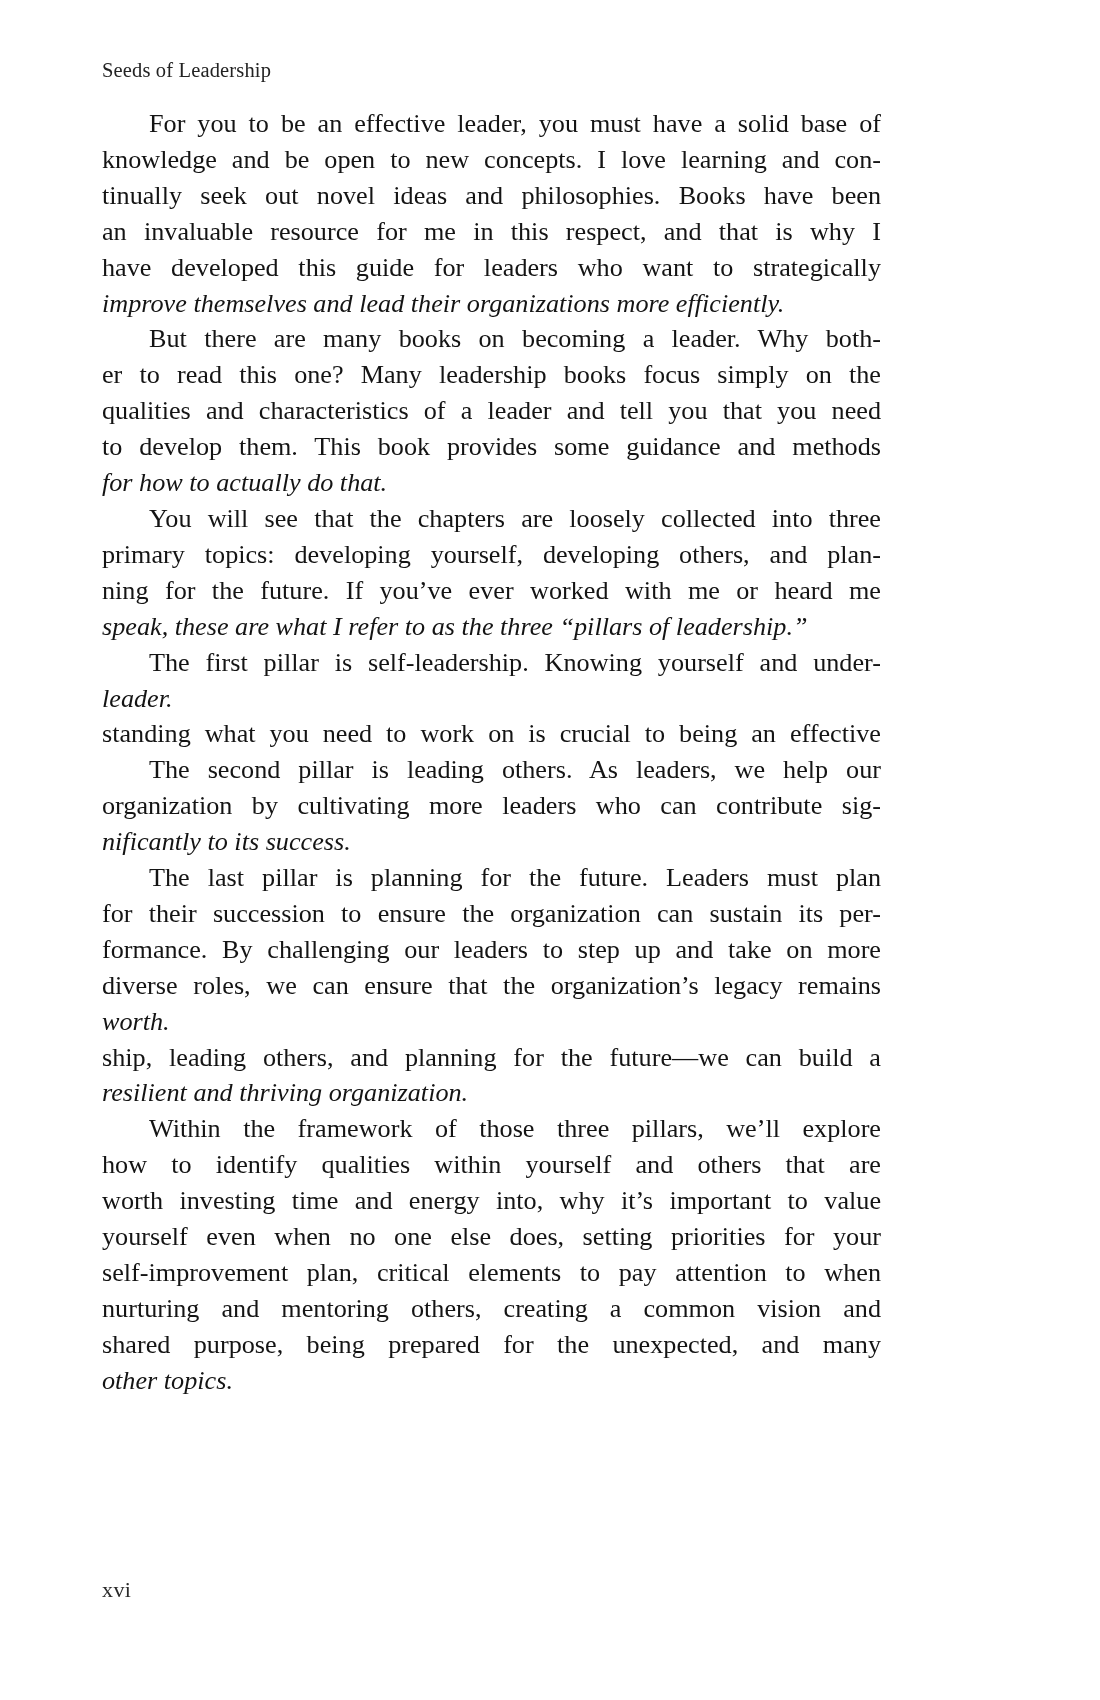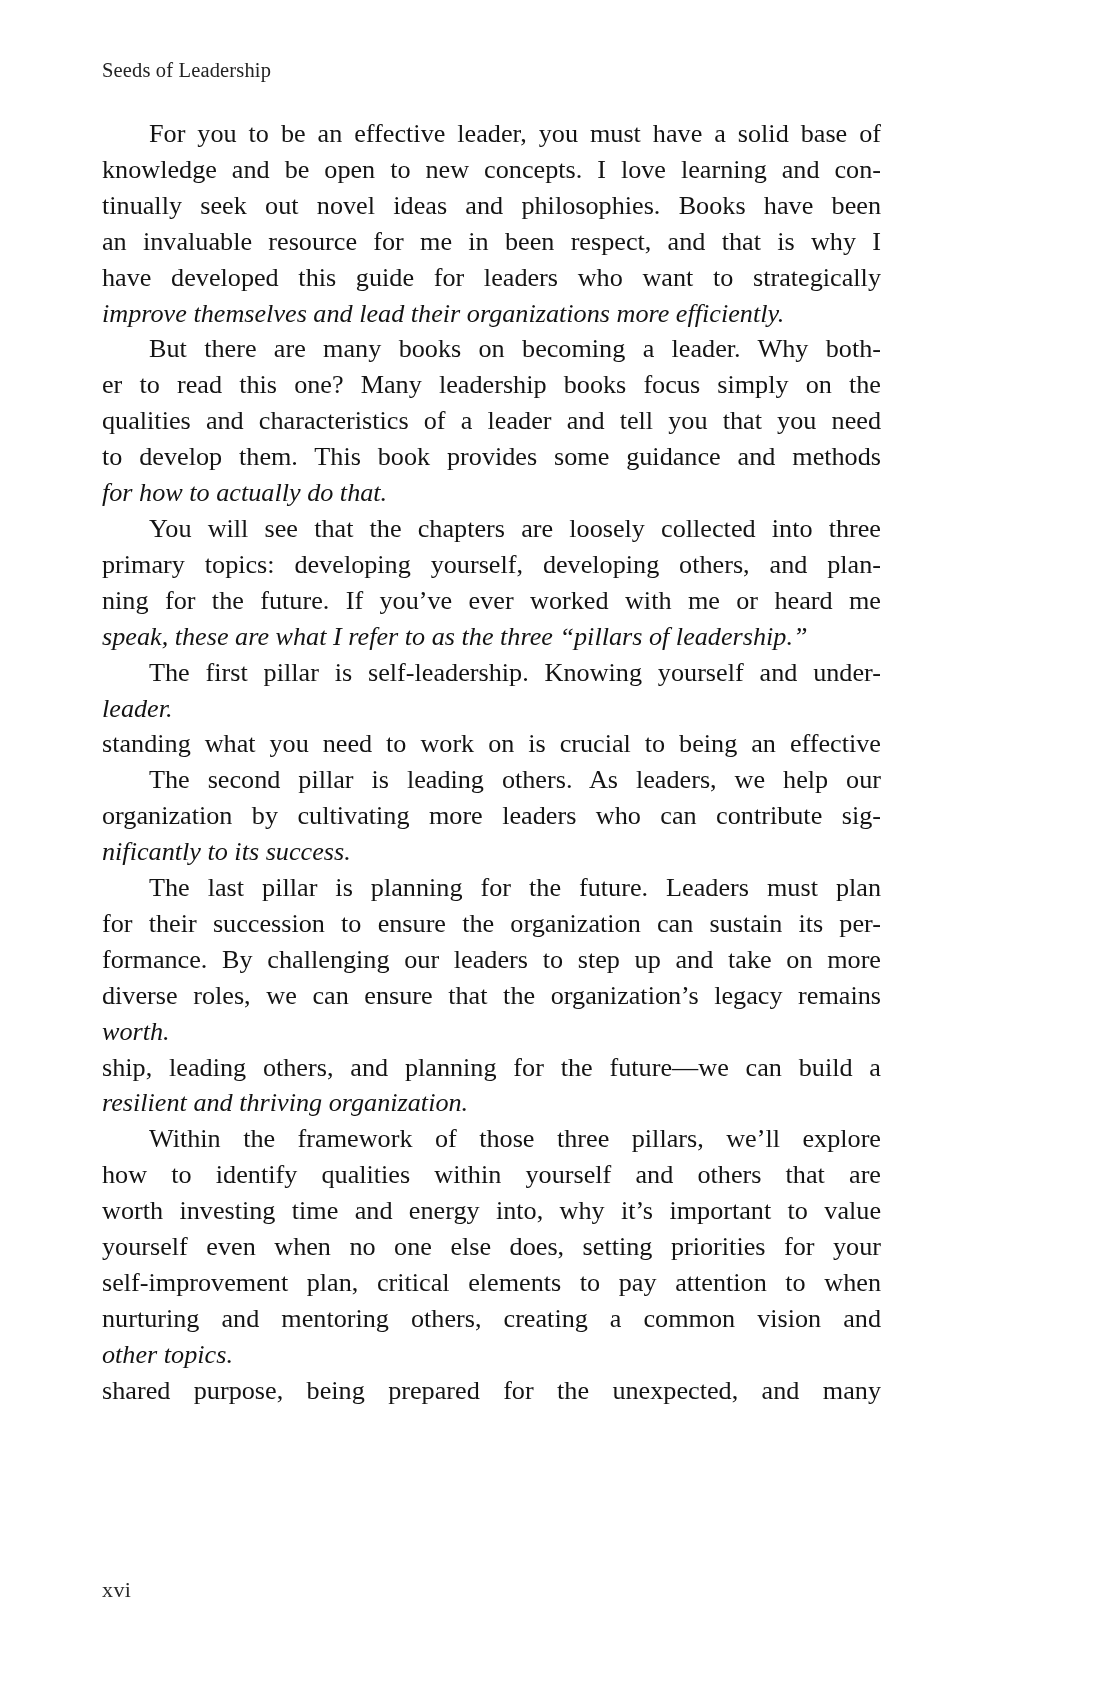"For you to be an" .text-block { margin-top: 10px -> none }
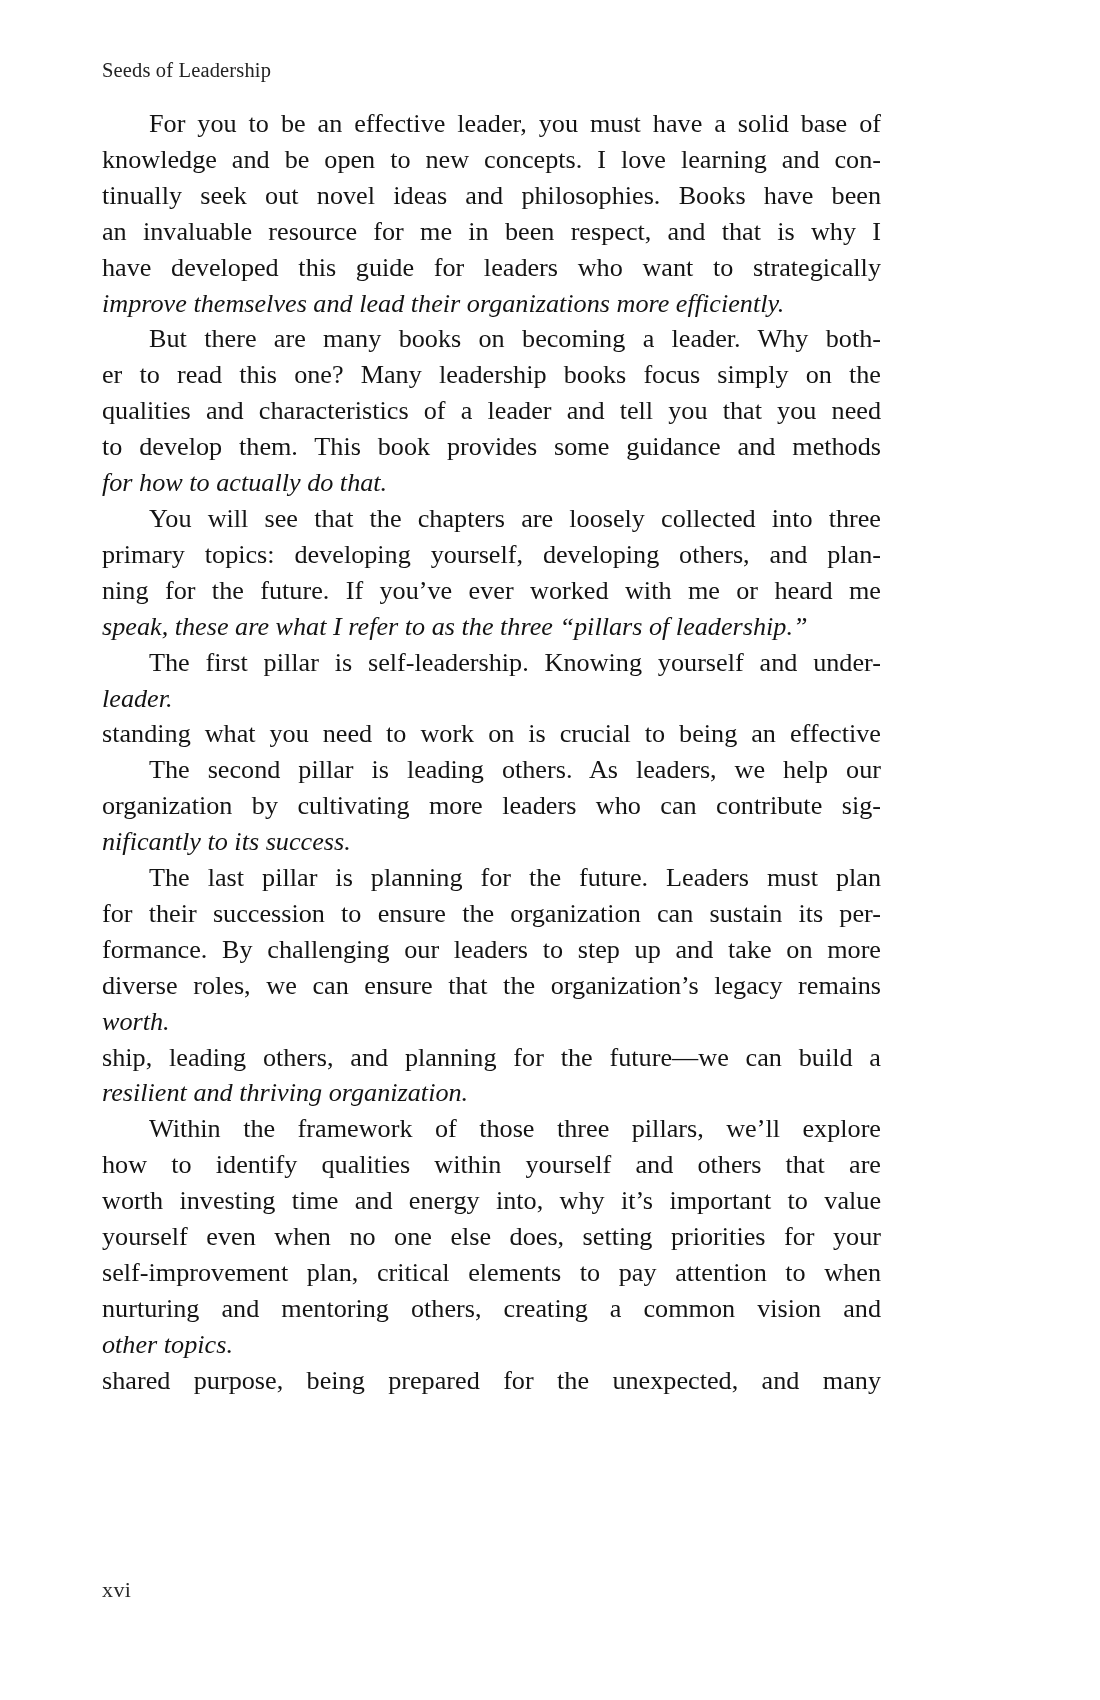"an invaluable resource for me" span.line { text: been -> this }
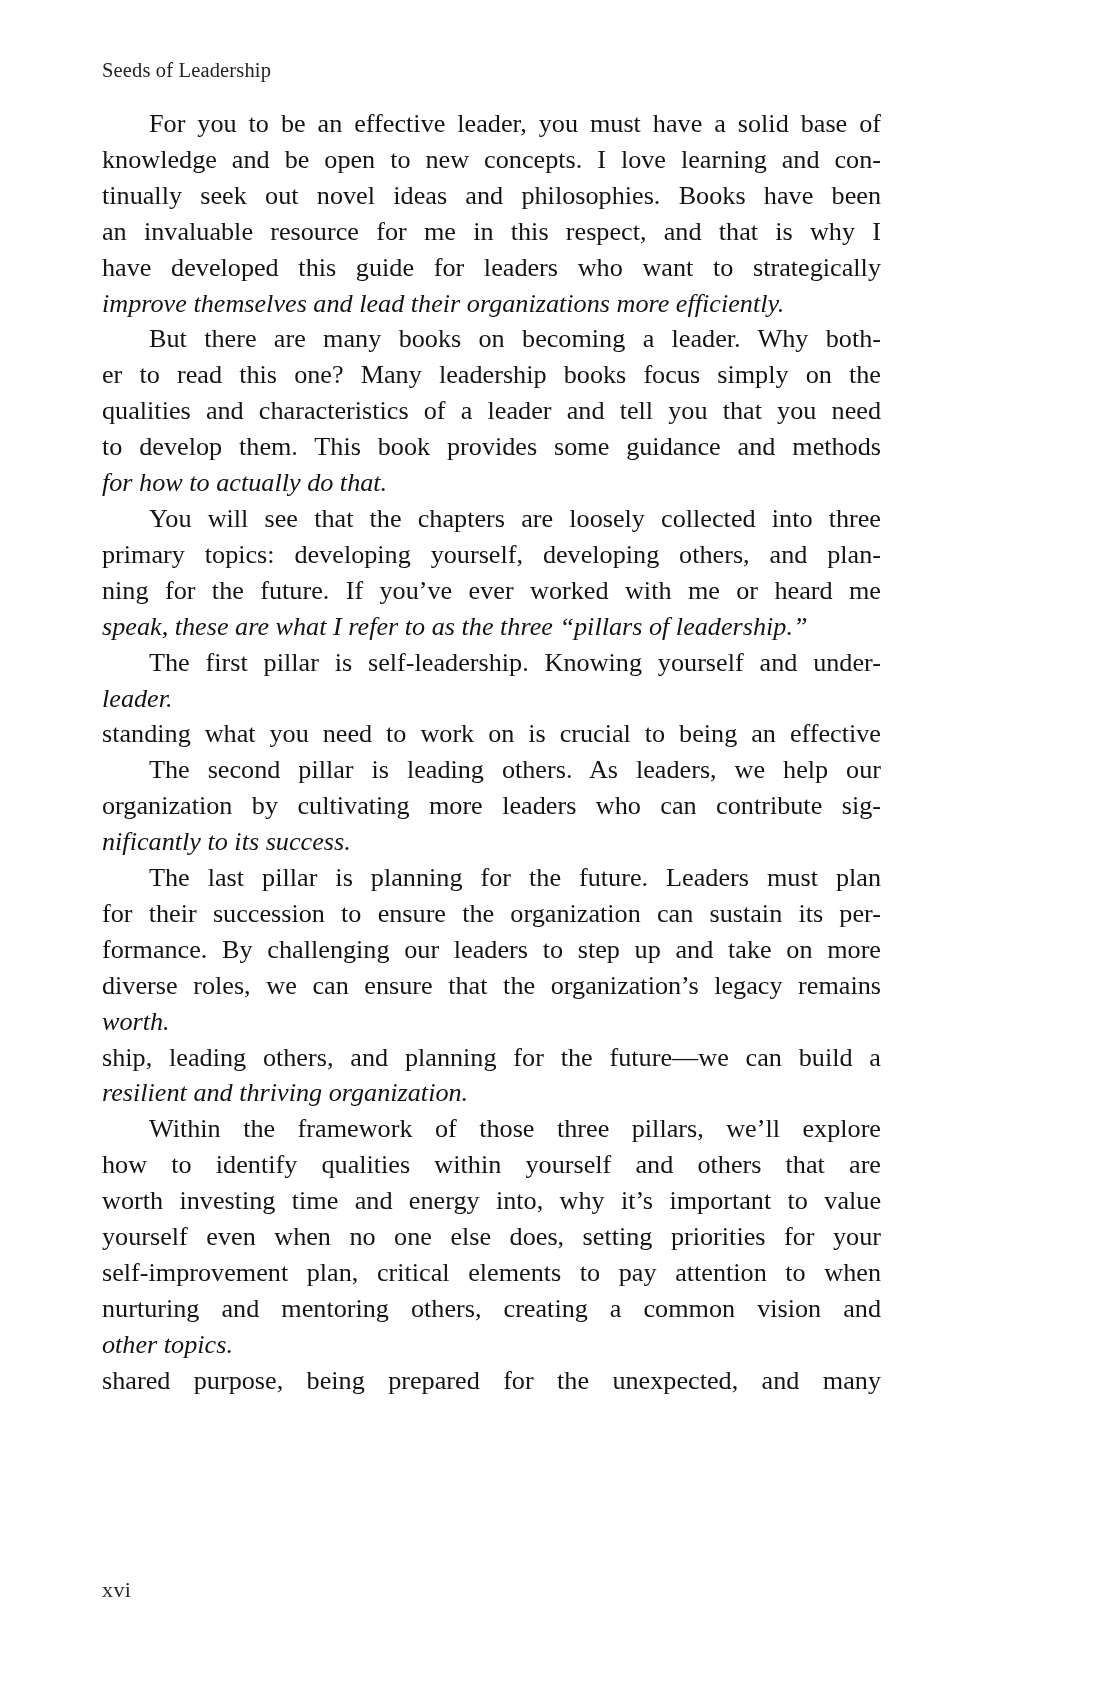"other topics." span.line { order: before "shared purpose, being prepared for" -> after "shared purpose, being prepared for" }
